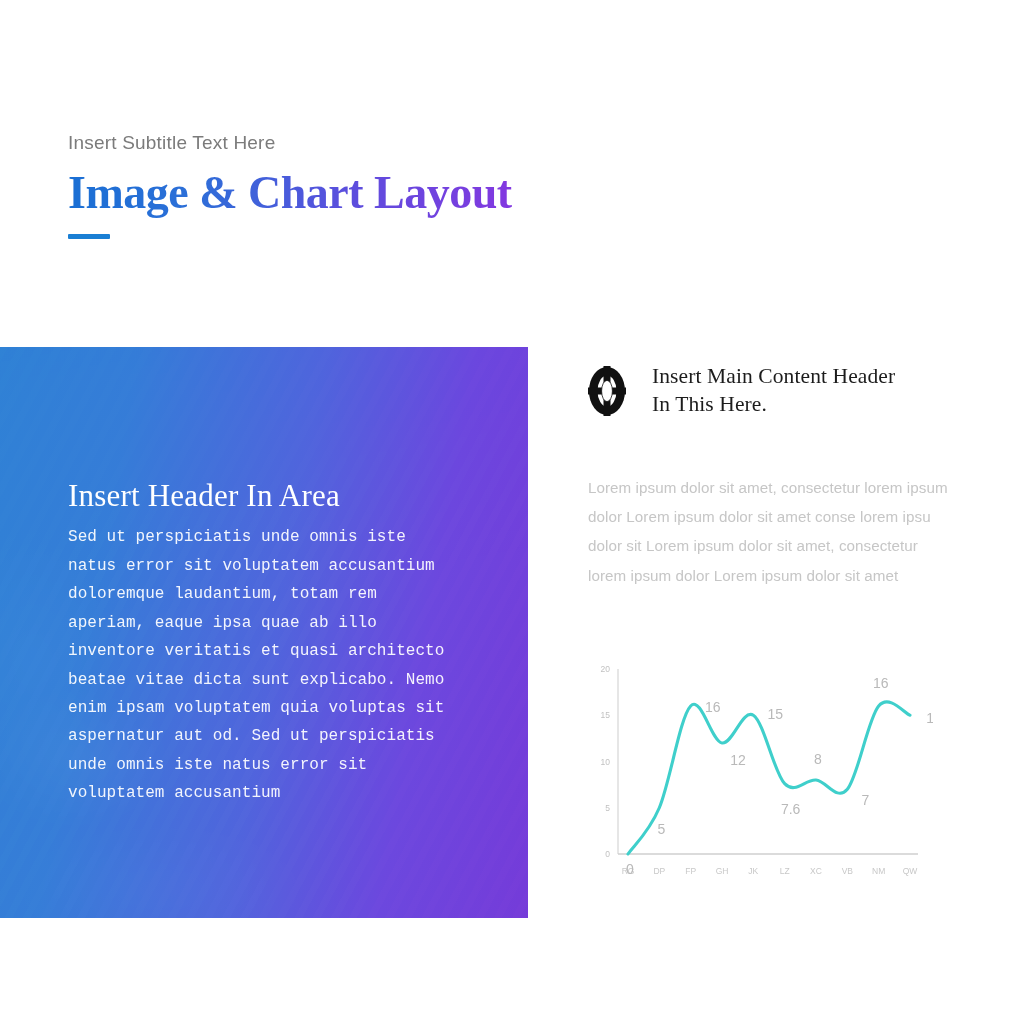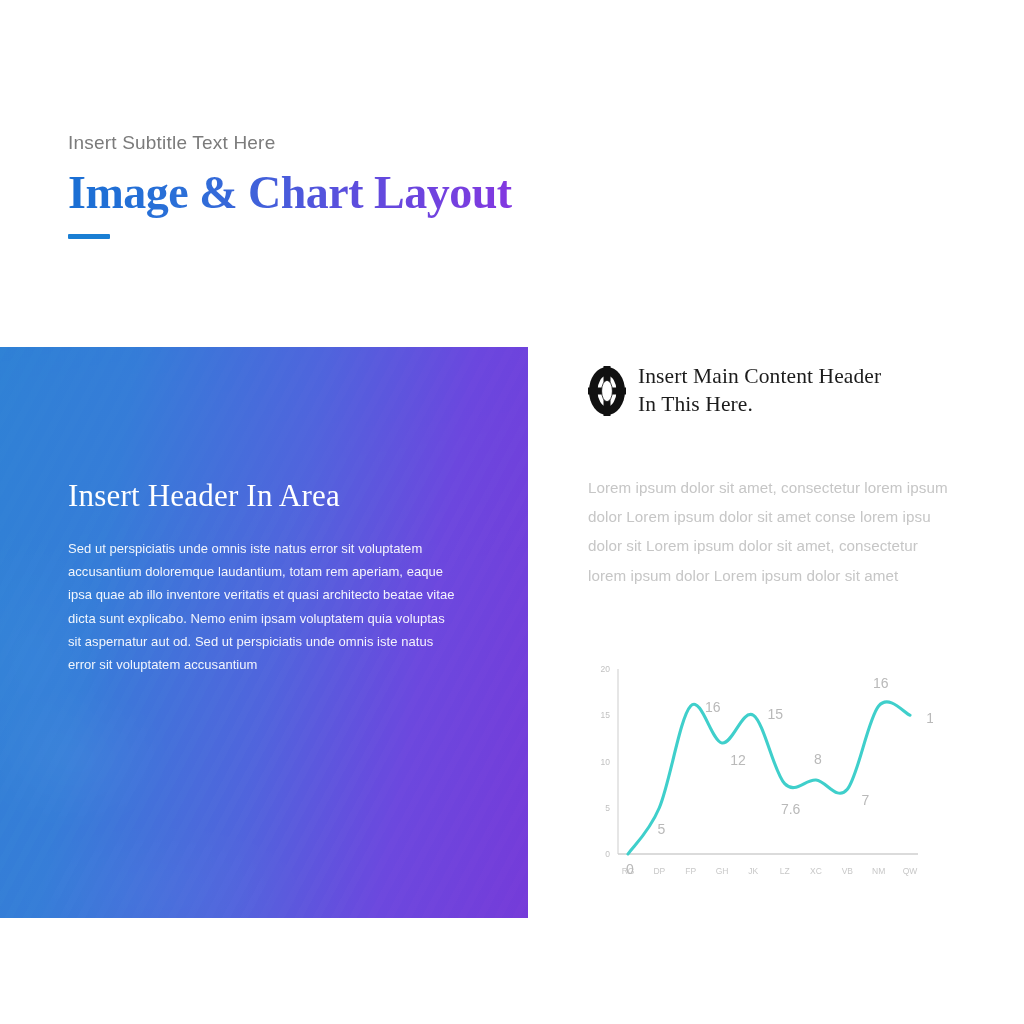"Insert Main Content Header" #content-header-row { gap: 12px -> 26px }
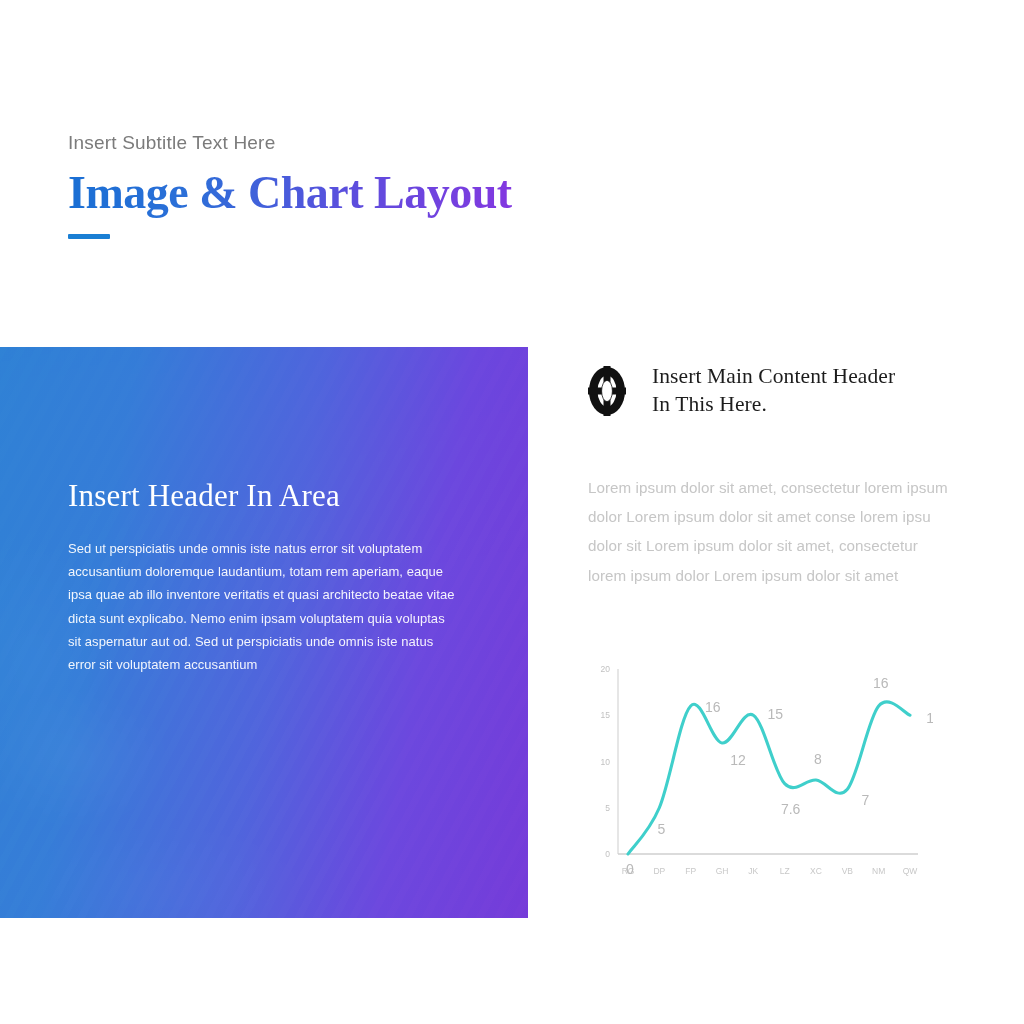"Sed ut perspiciatis unde omnis" #panel-paragraph { font-family: Liberation Sans, sans-serif -> Liberation Mono, monospace; font-size: 13px -> 16px; margin-top: 23px -> 9px }
